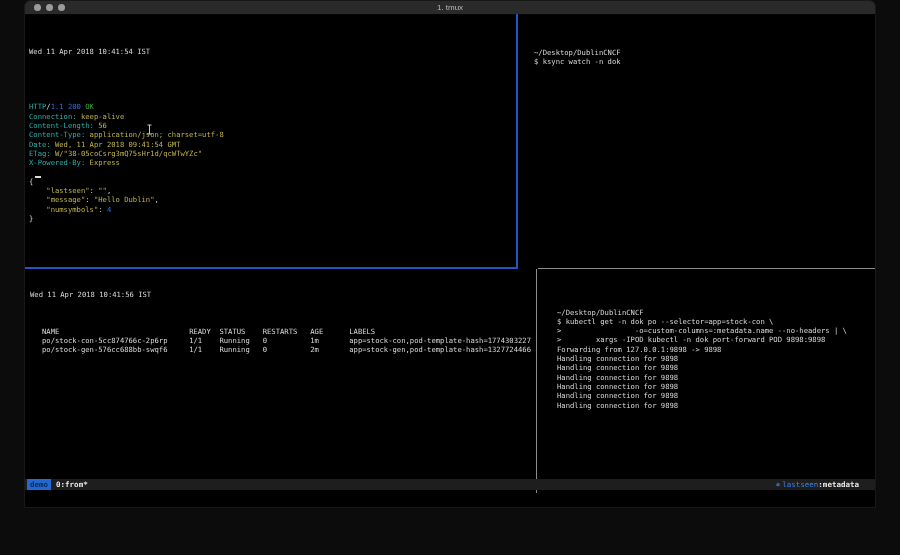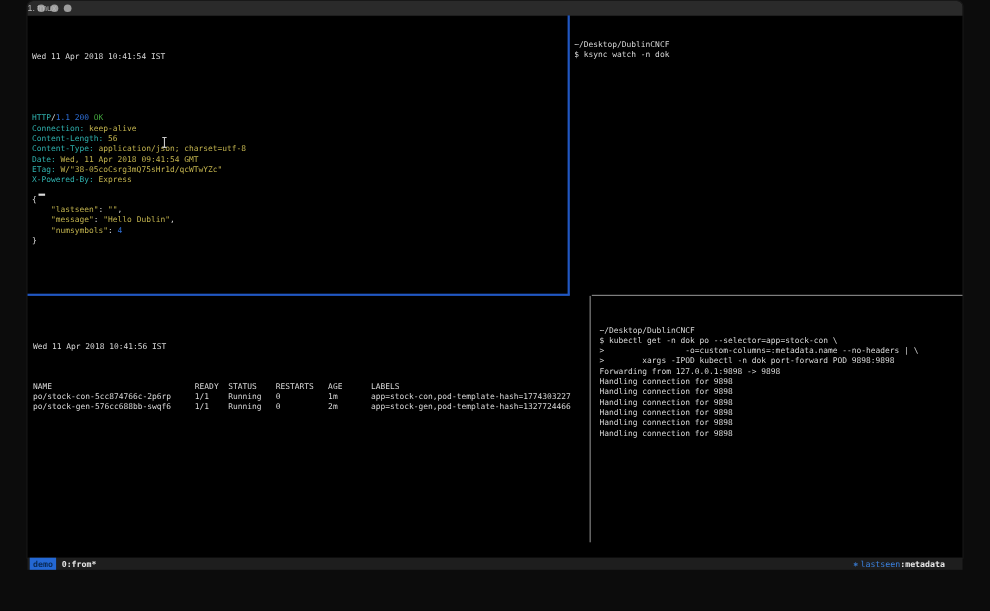"1. tmux" .title { text-align: left -> center }
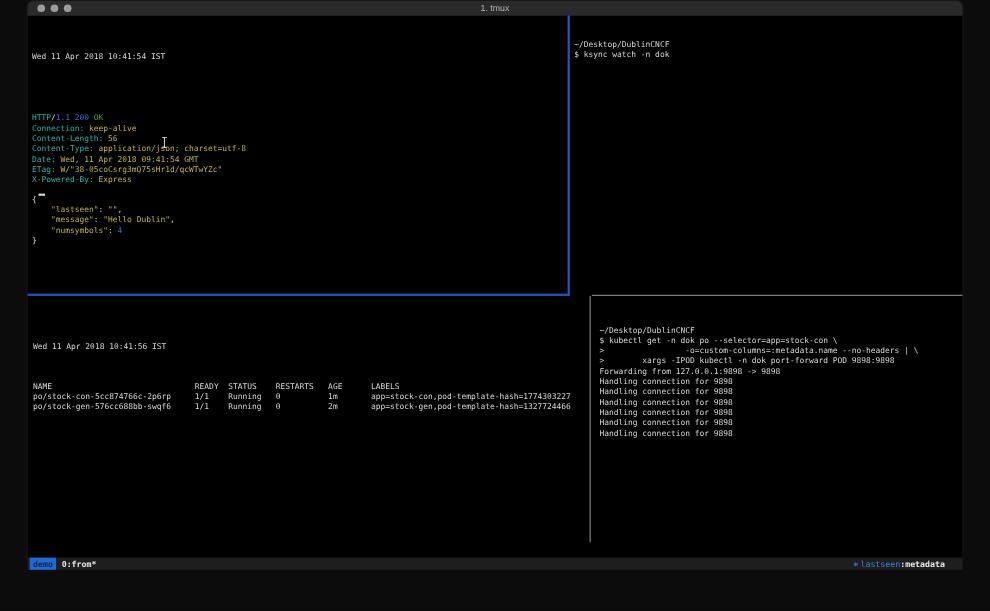"~/Desktop/DublinCNCF" pre { margin: 0 -> 12px }
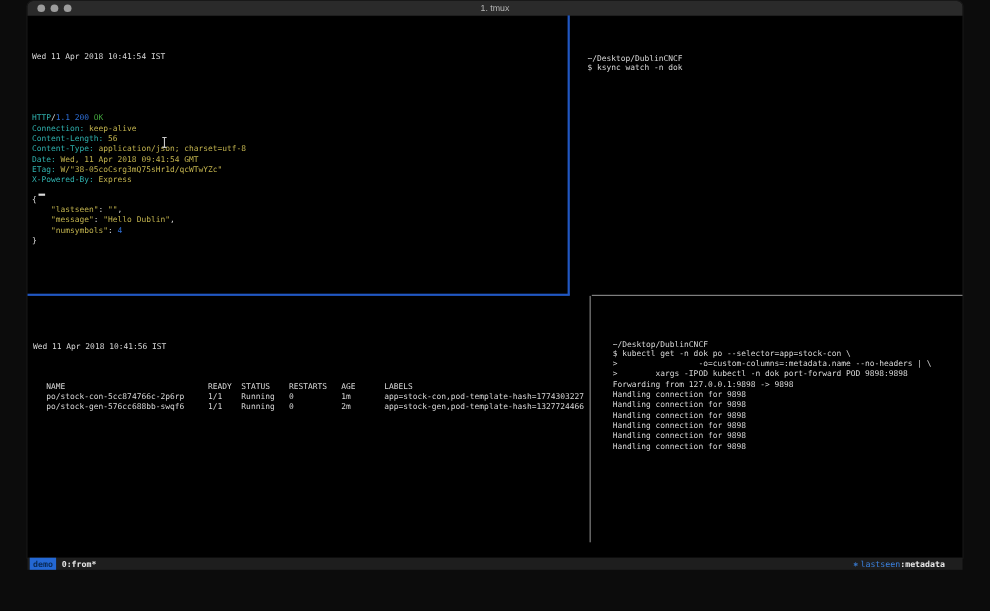"Wed 11 Apr 2018 10:41:56" .pane-bl { padding: 21px 0 0 3px -> 1px 0 0 3px }
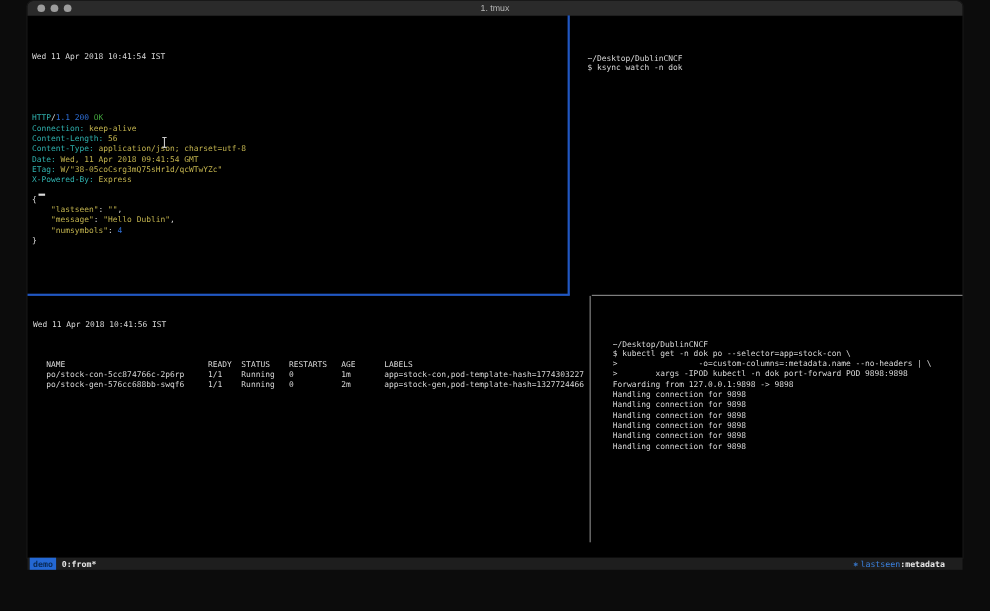"demo" .statusbar { top: 506px -> 478px }
